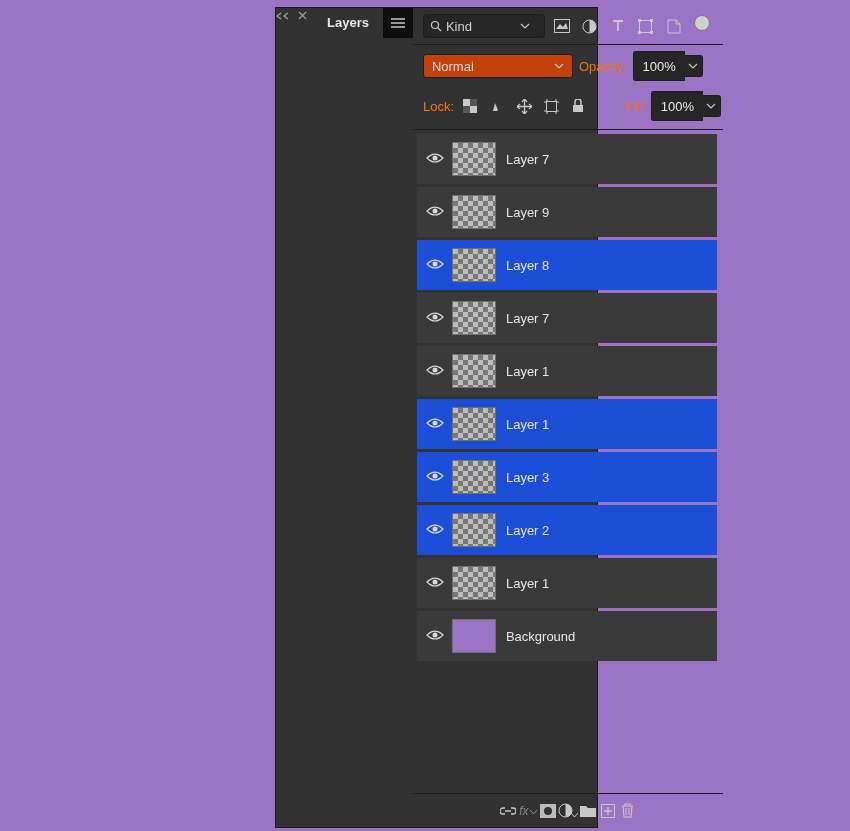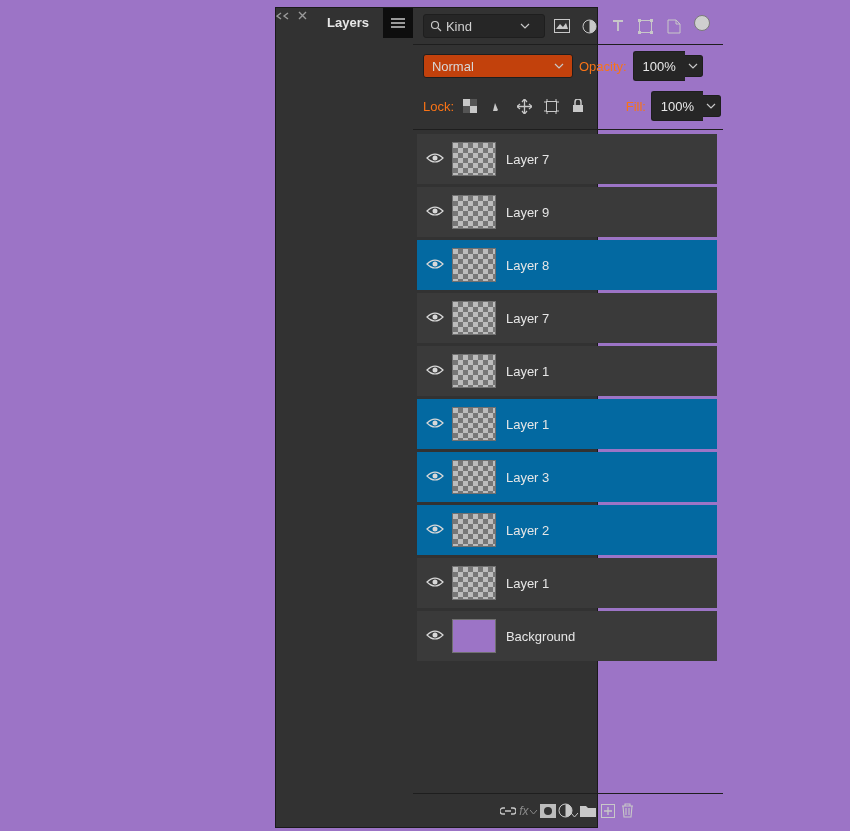"Layer 8" .layer.selected { background: #0369a1 -> #1d4ed8 }
